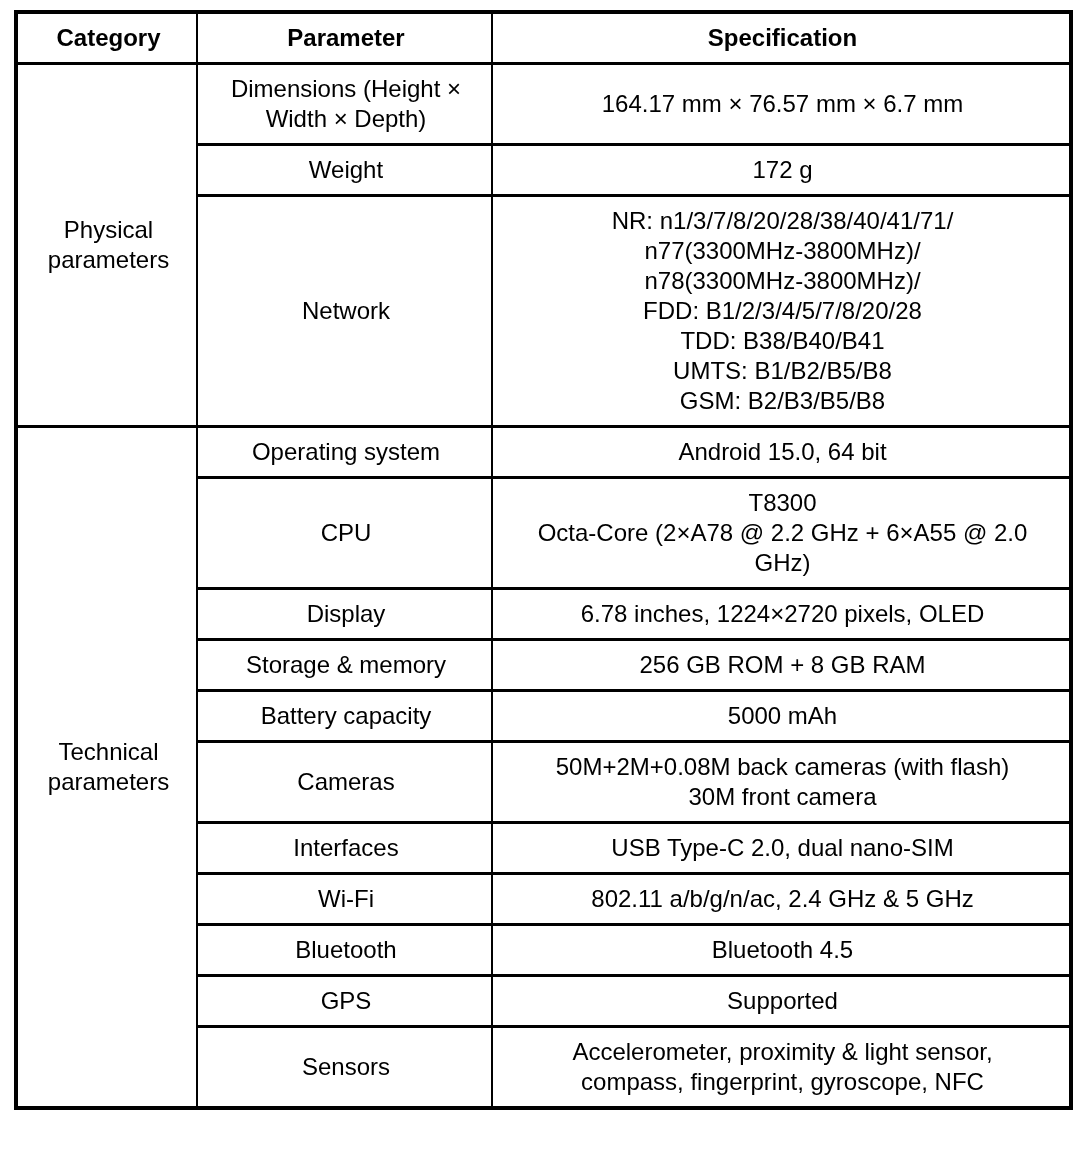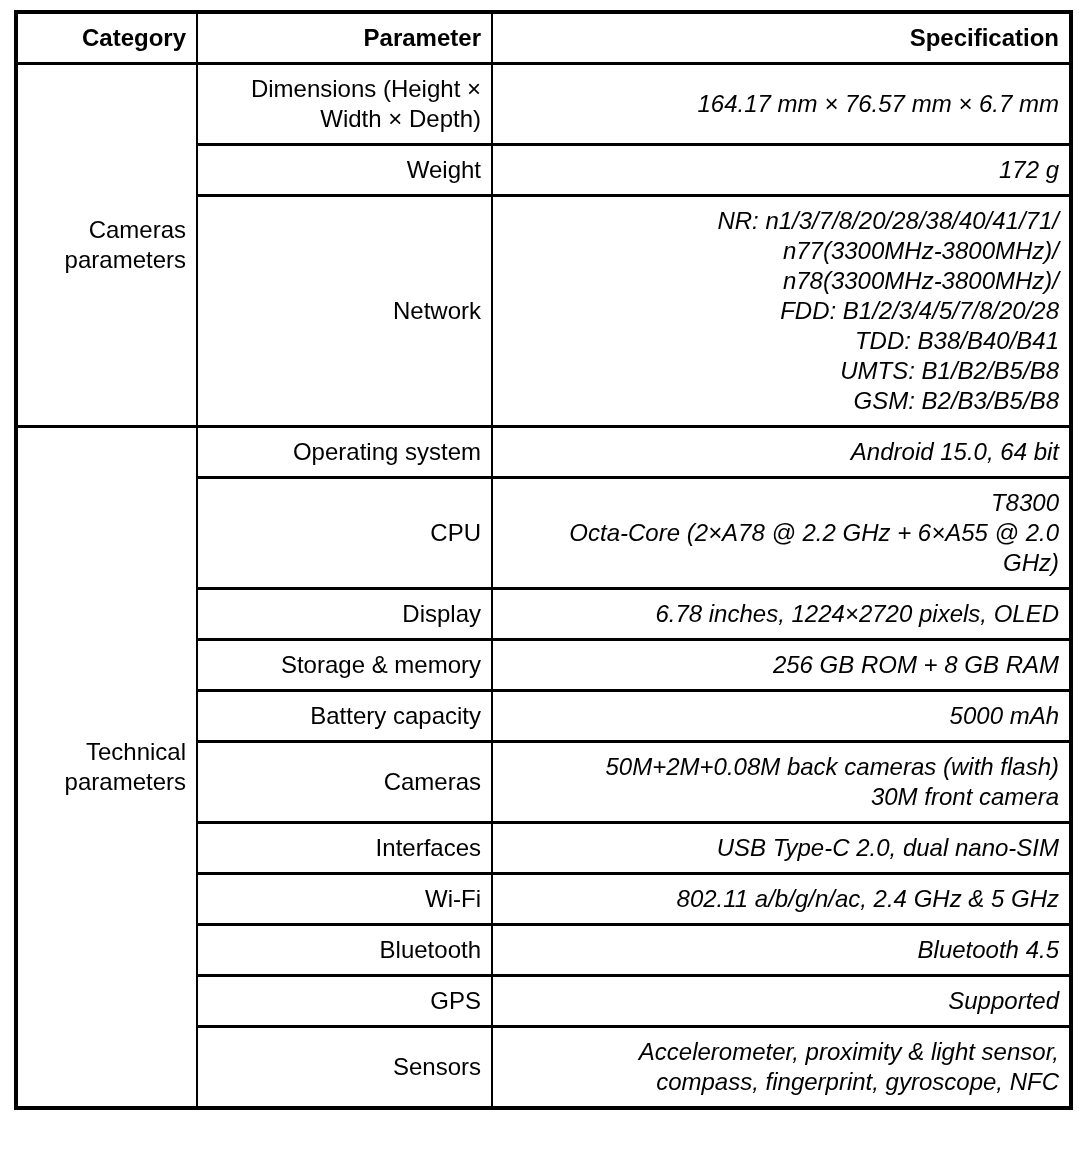"Category" th, td { text-align: right -> center }
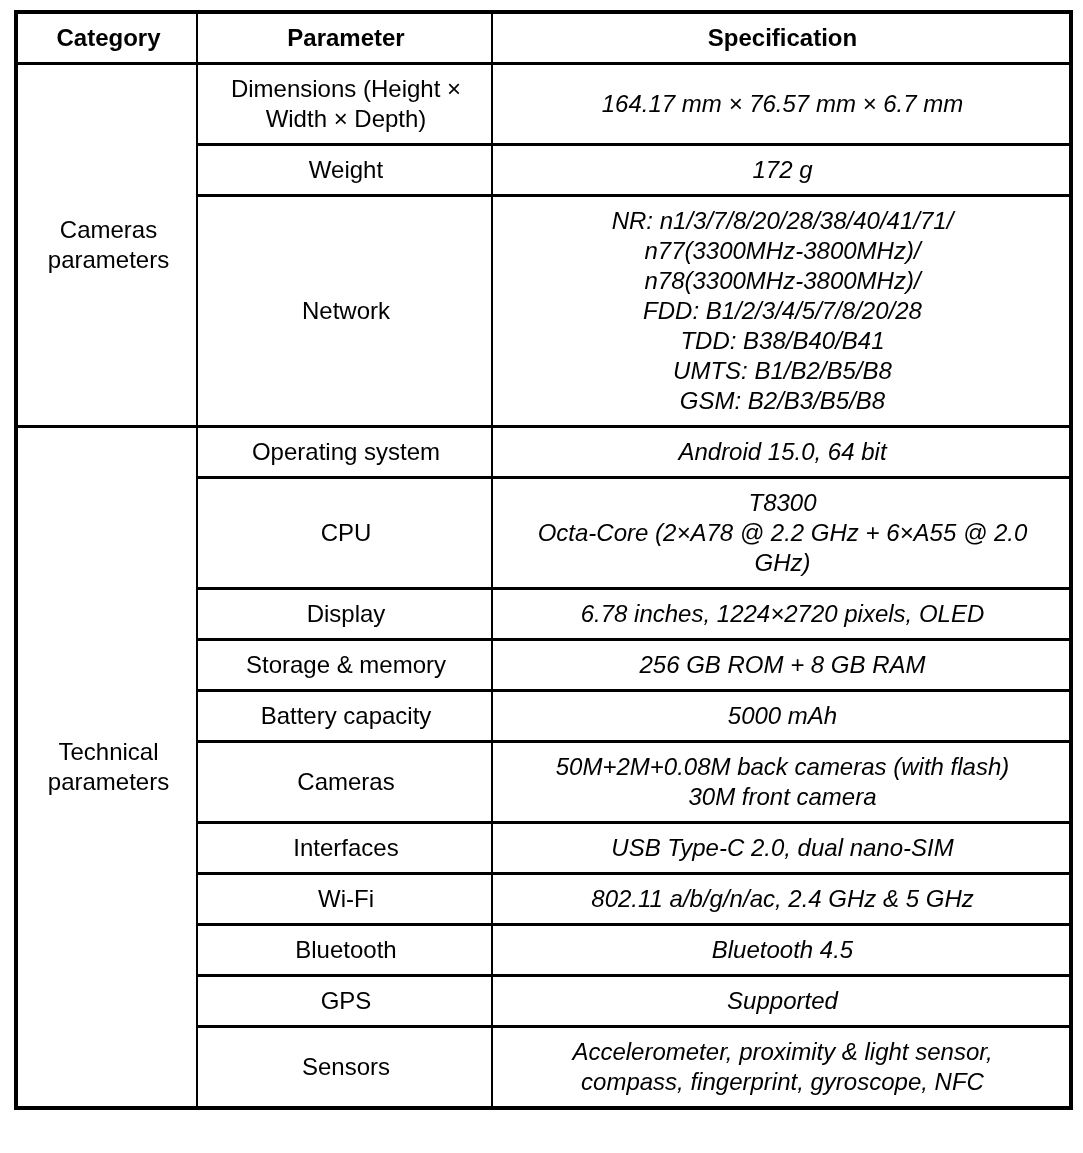"164.17 mm × 76.57 mm" .spec-par { font-style: italic -> none }
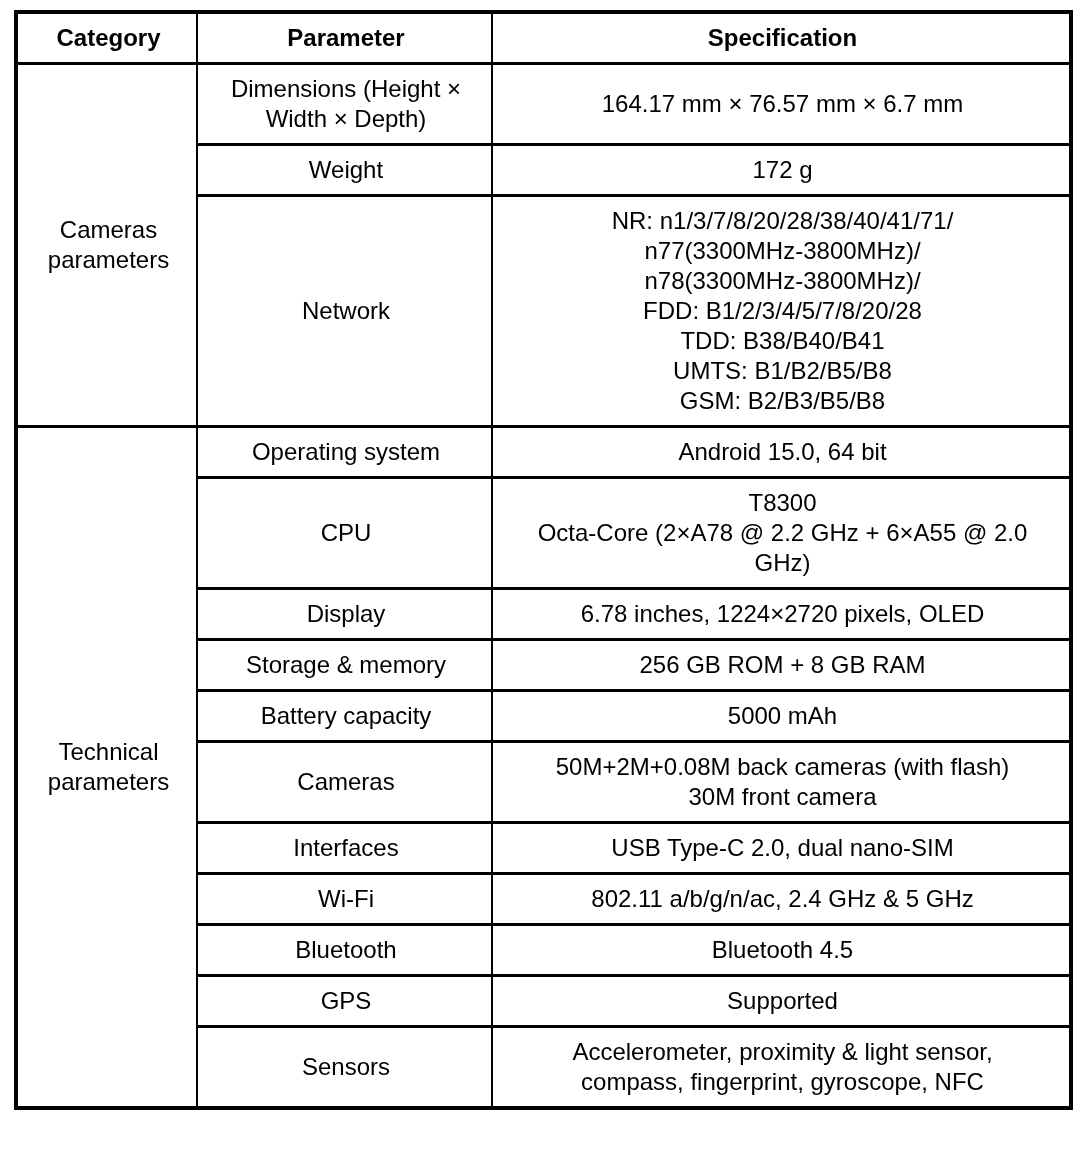"Cameras parameters" td.category-cell { text: Cameras -> Physical }
